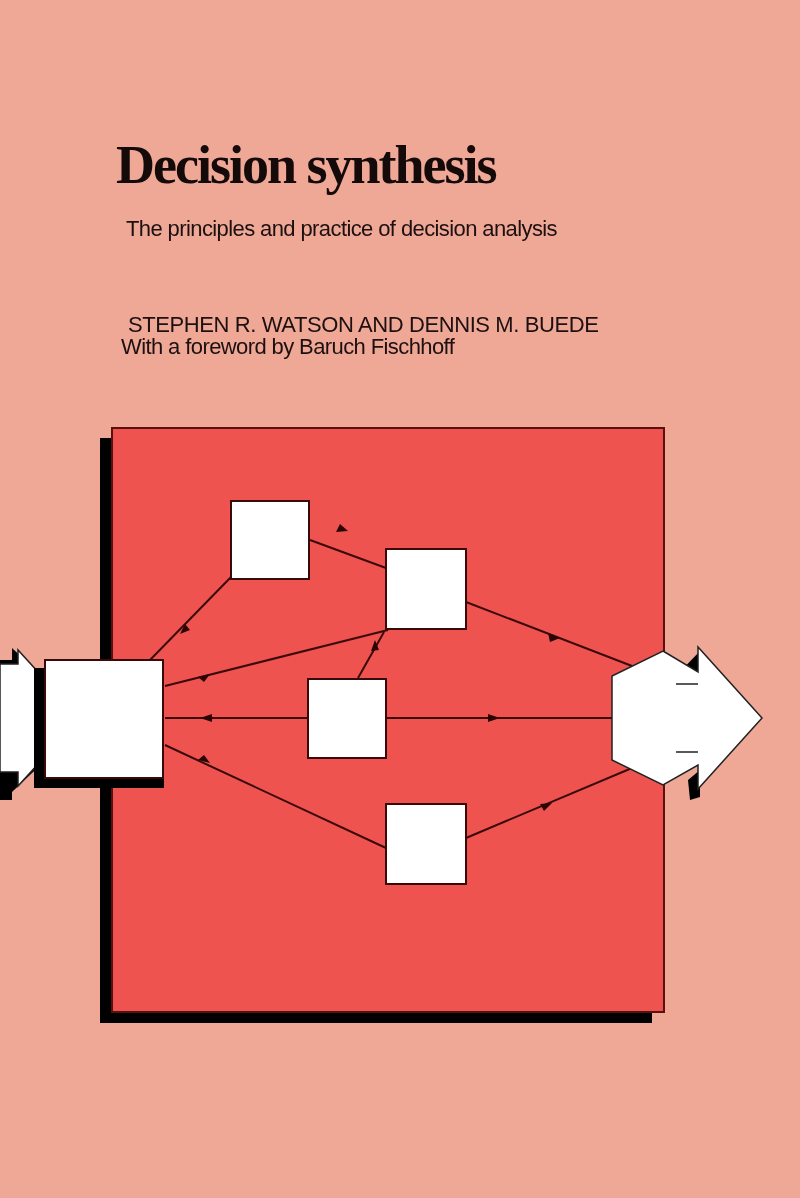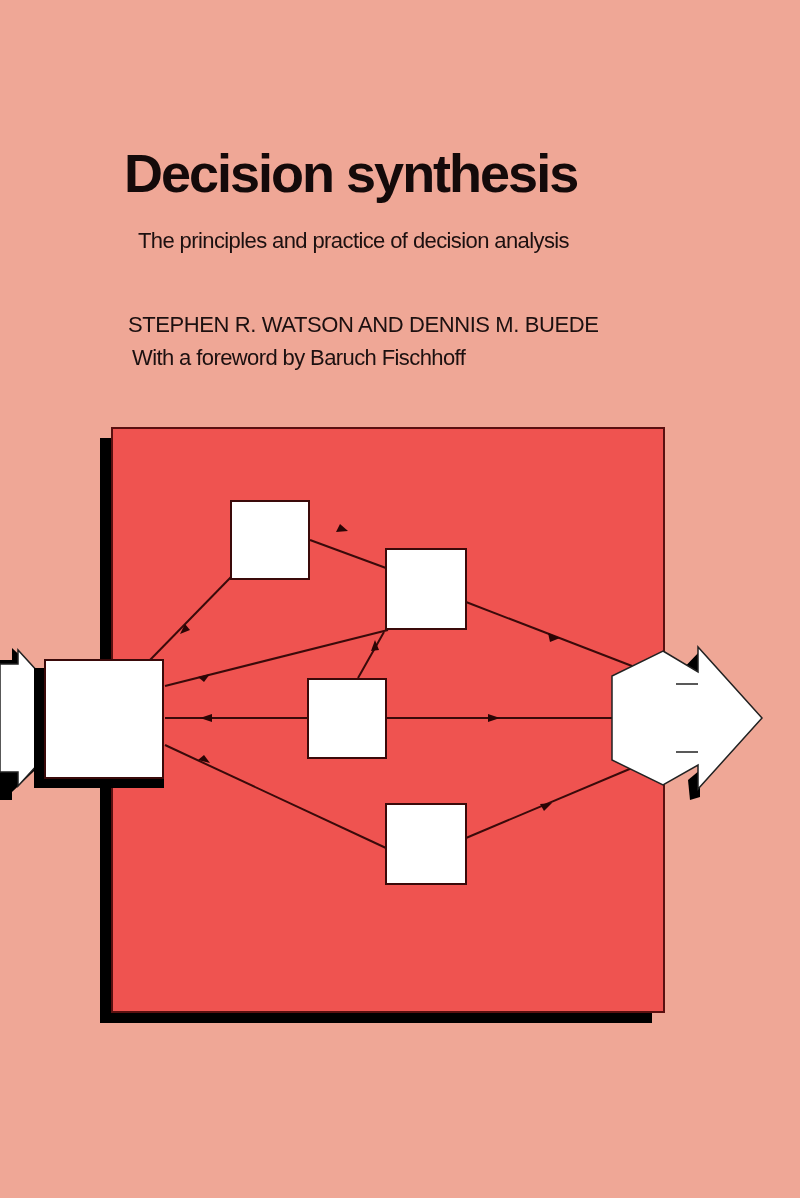"Decision synthesis" .title { font-family: none -> Liberation Serif, serif; margin: 8px -> 0 }
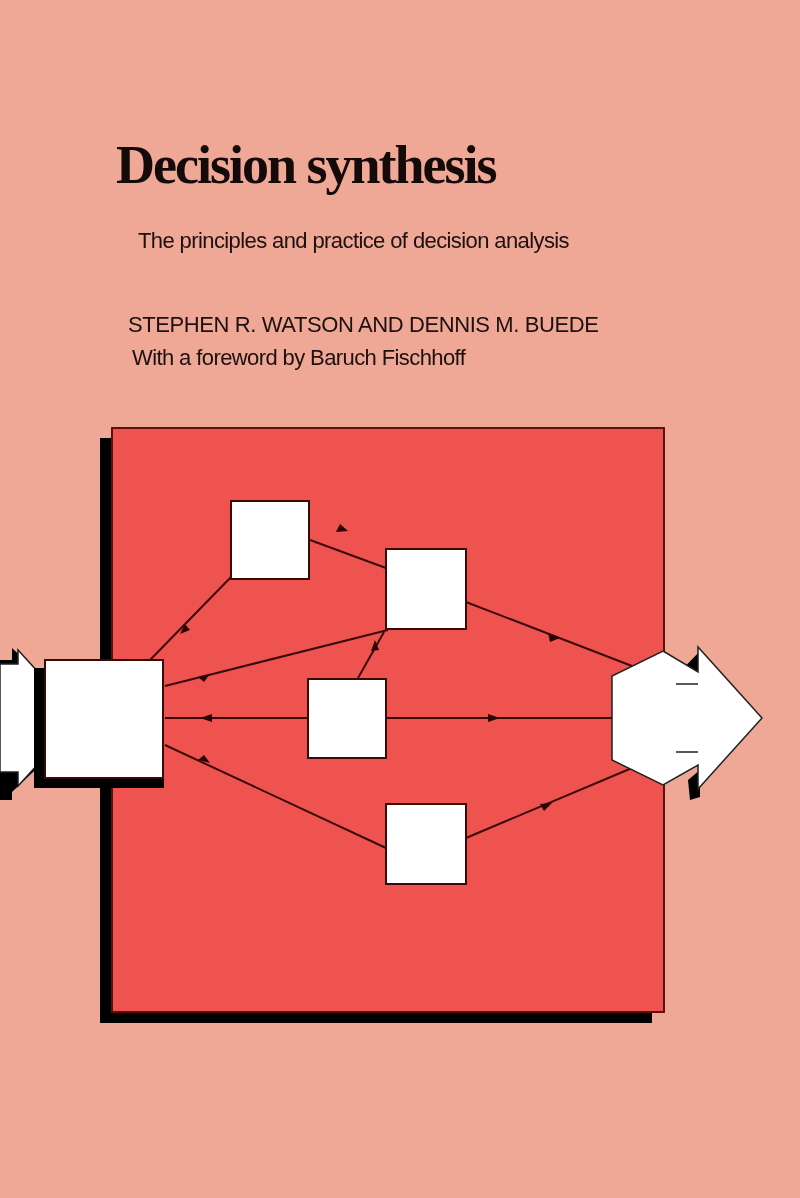"The principles and practice of" .subtitle { margin: 16px -> 4px }
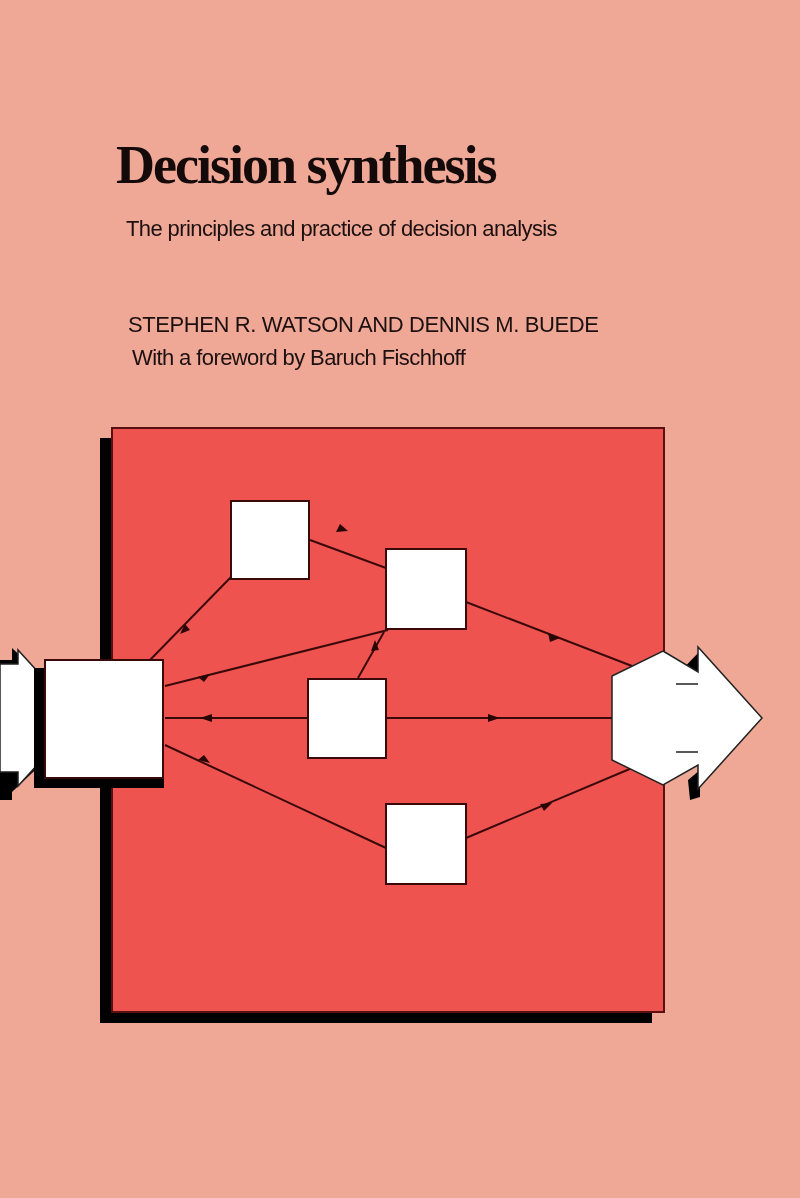"With a foreword by Baruch" .foreword { margin: 12px -> 1px }
